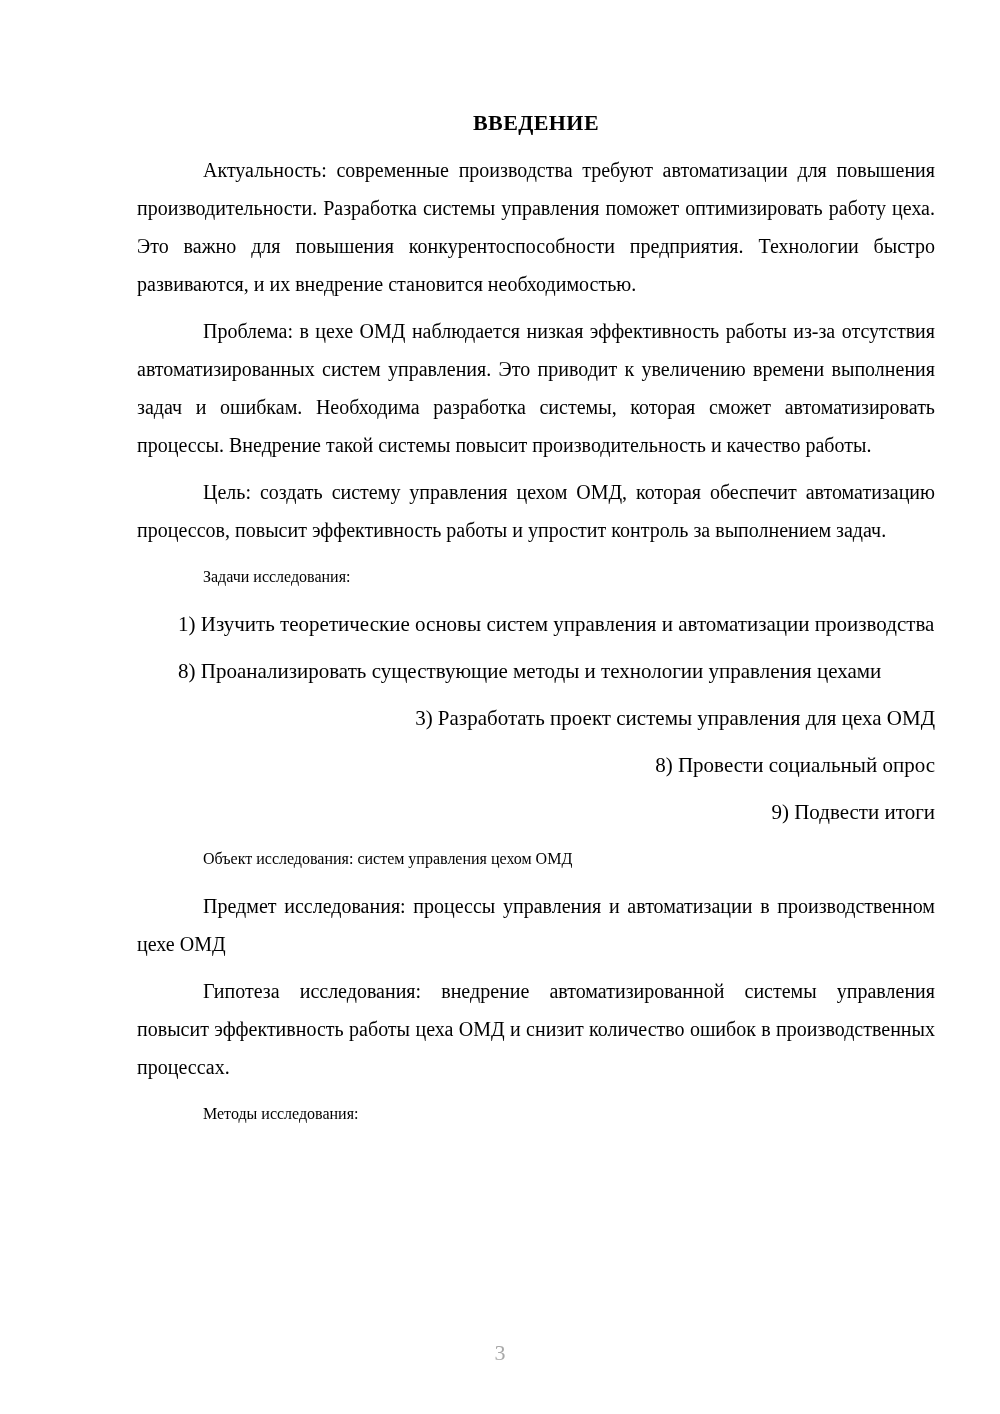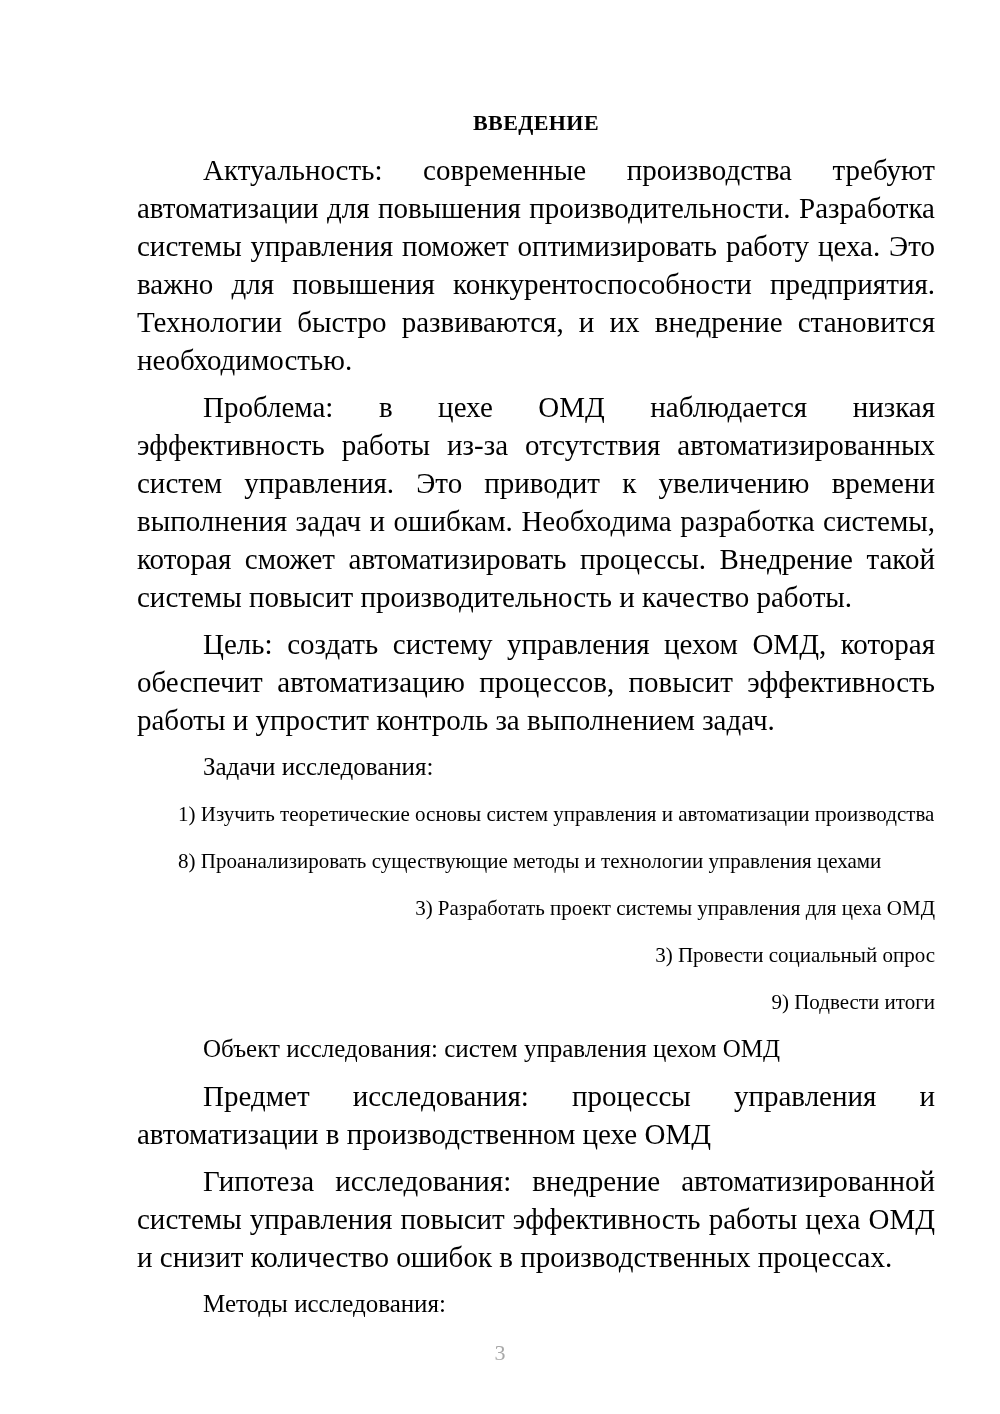"Актуальность: современные производства" .para { font-size: 29px -> 20px }
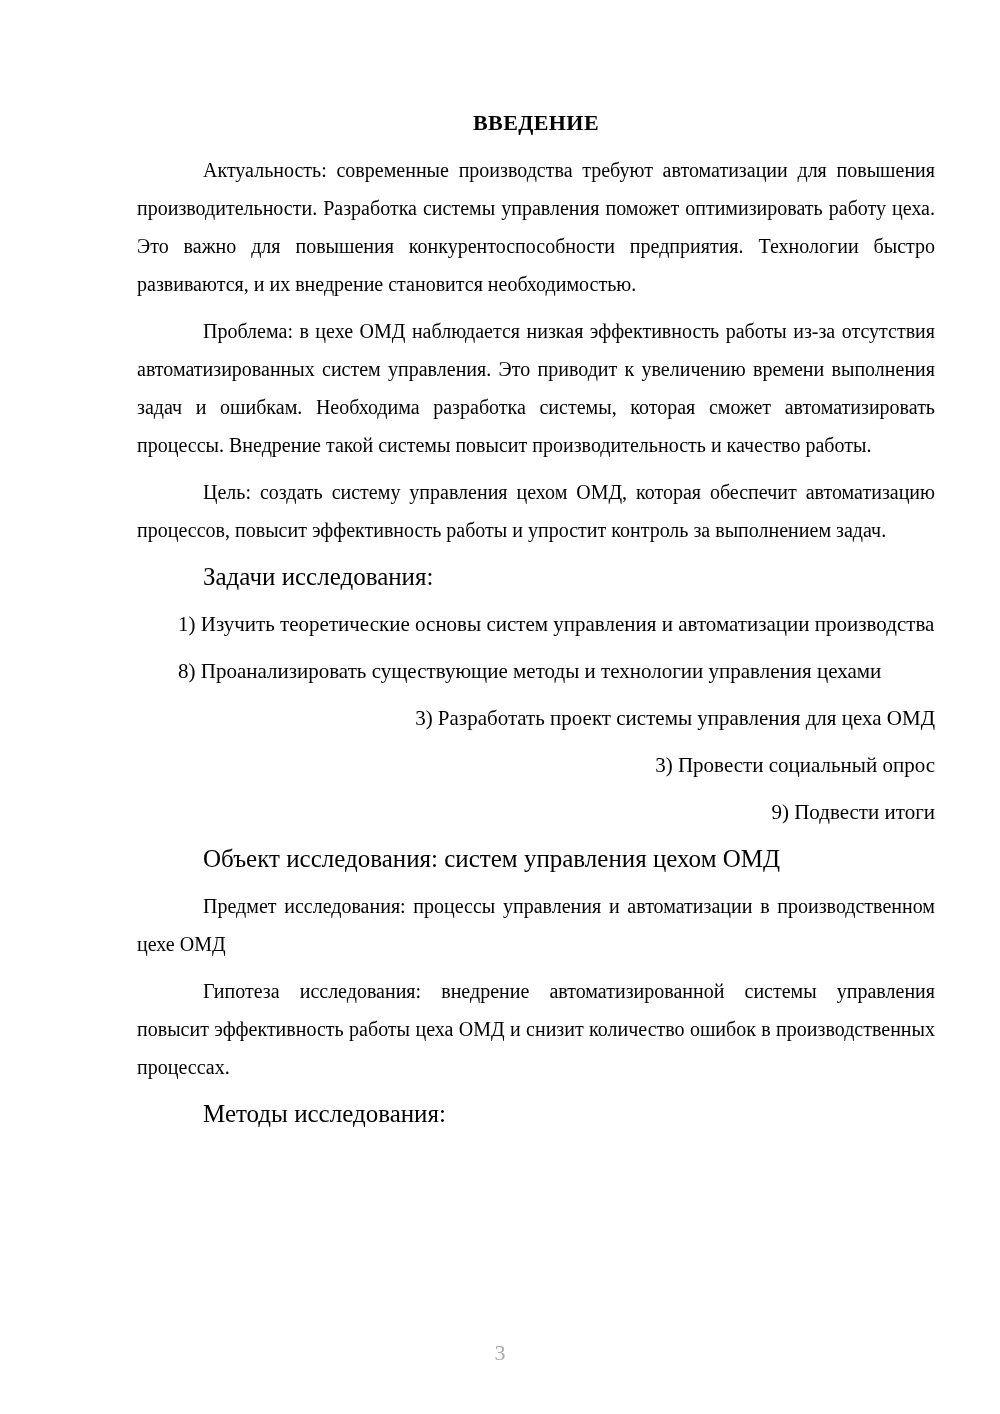"Задачи исследования:" .heading-line { font-size: 25px -> 16px }
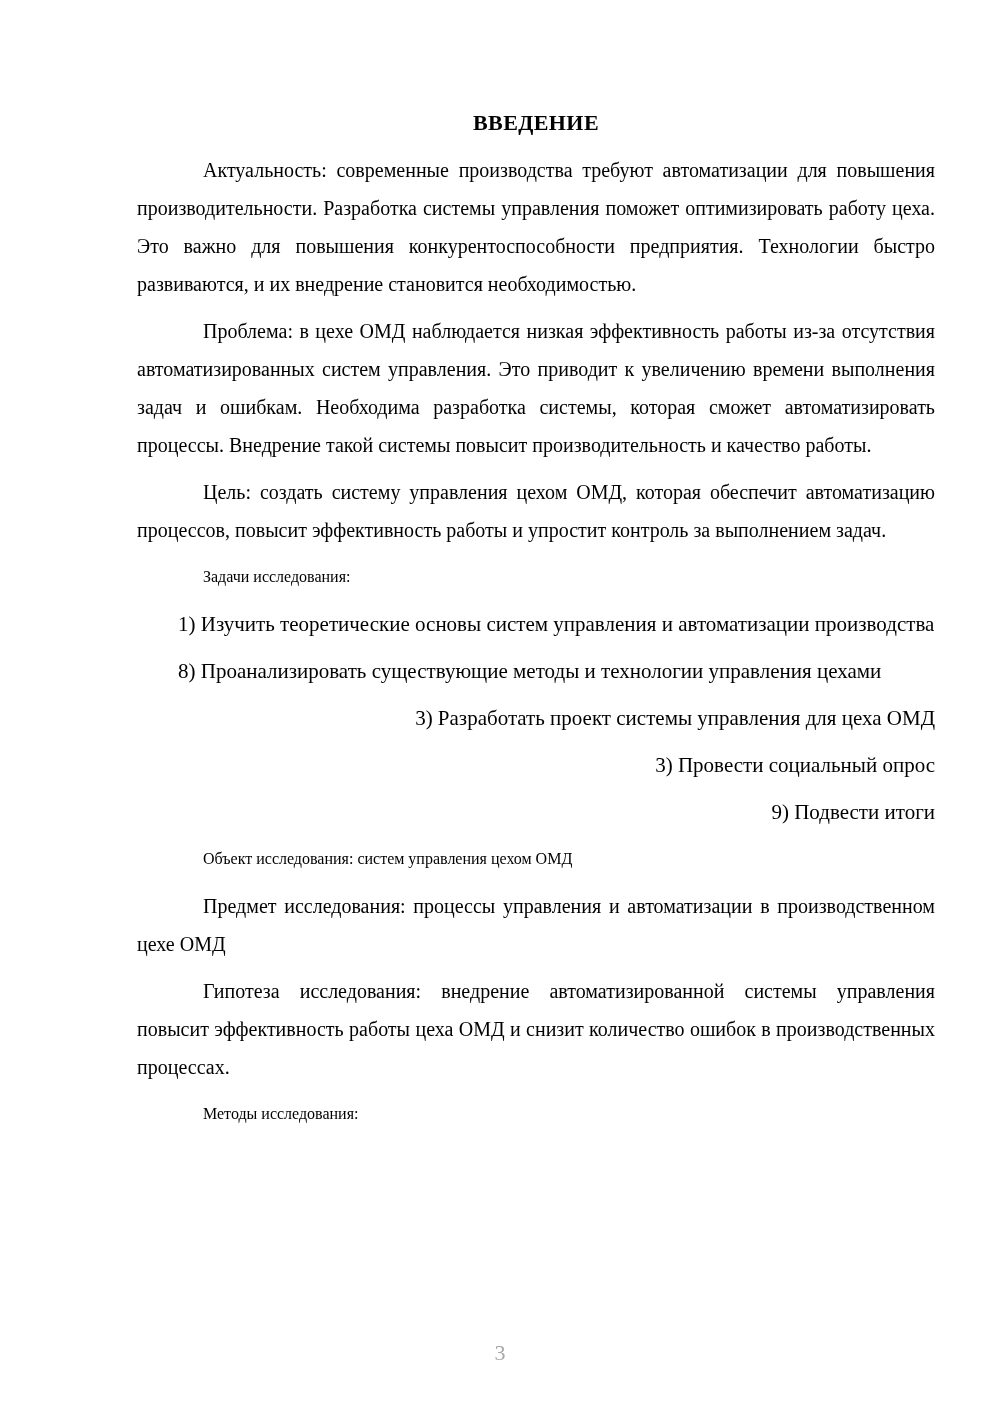"3) Провести социальный опрос" p.list-item { text: 3 -> 8 }
